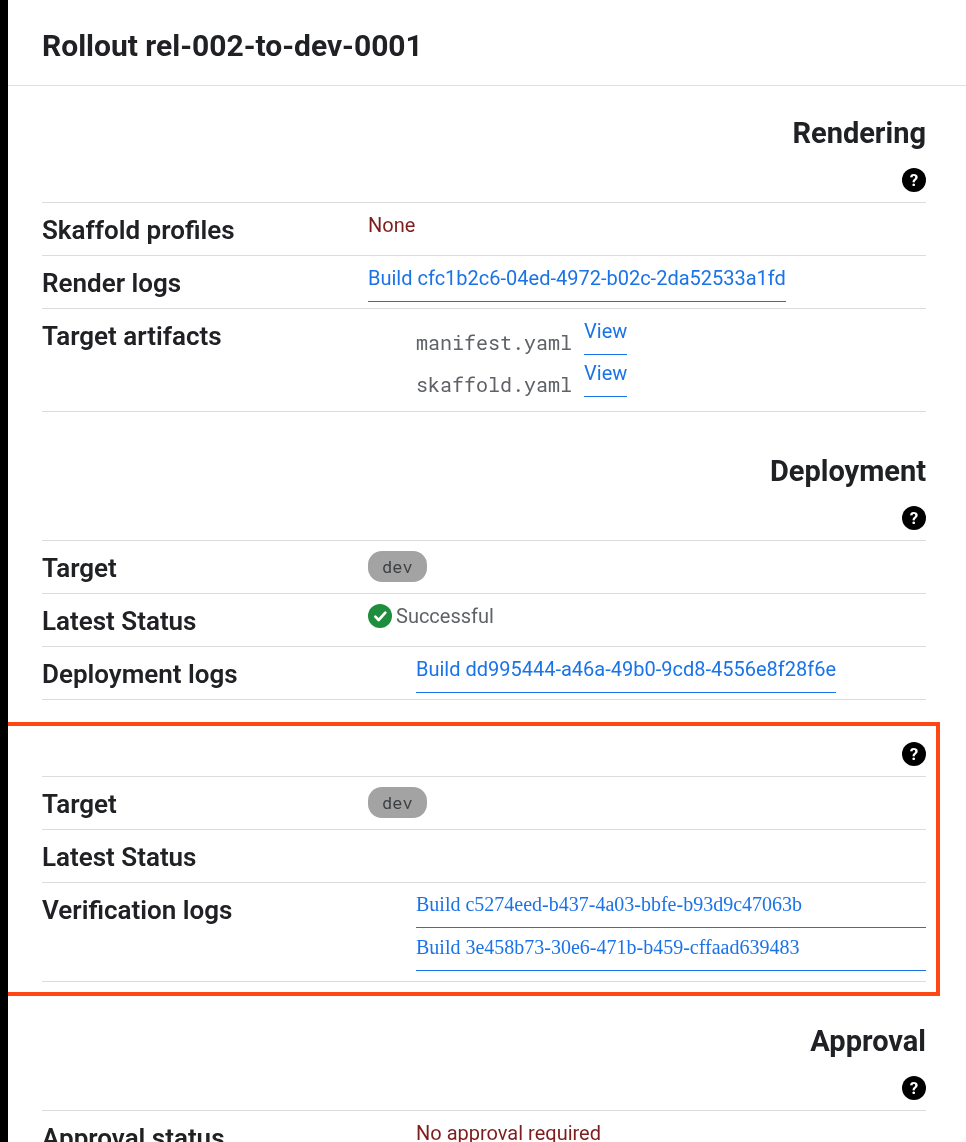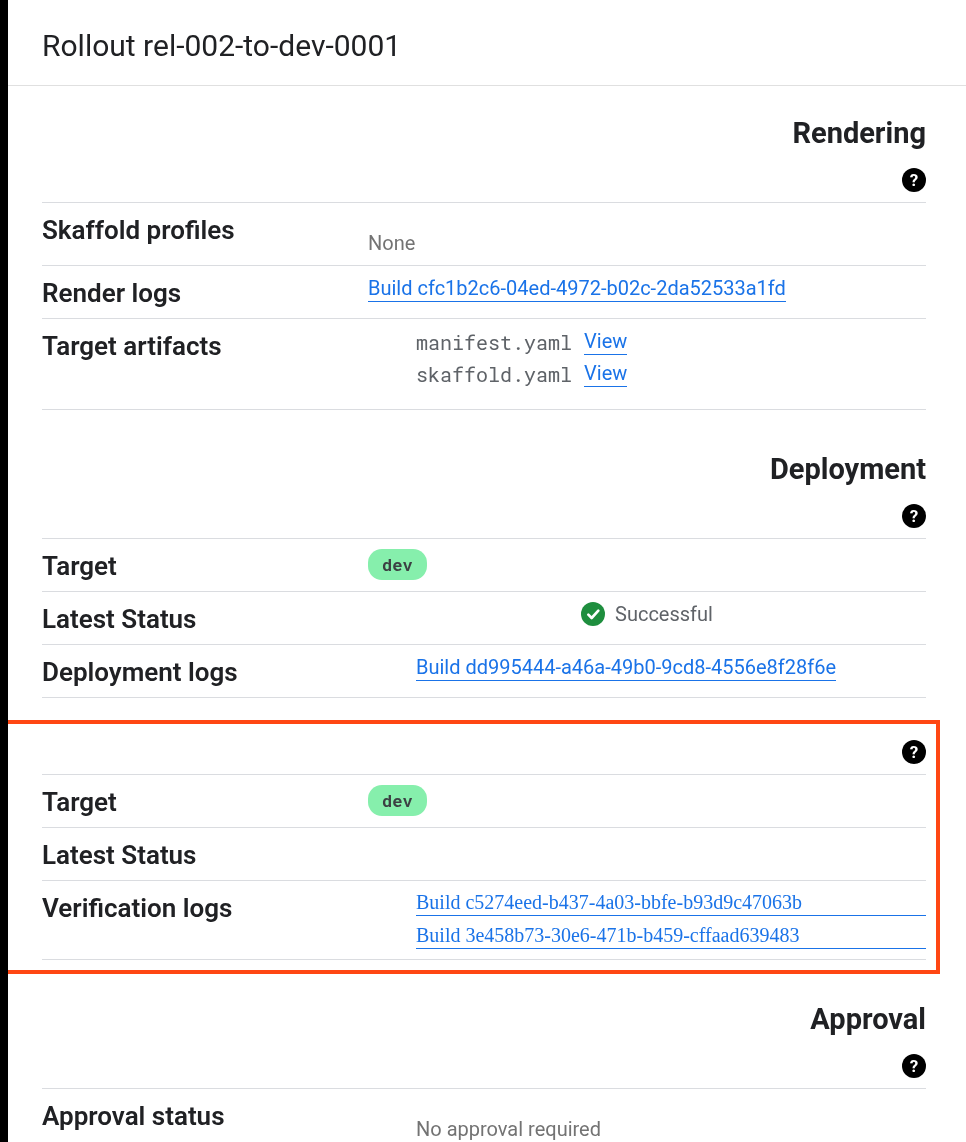"Rollout rel-002-to-dev-0001" .page-title { font-weight: 400 -> 700 }
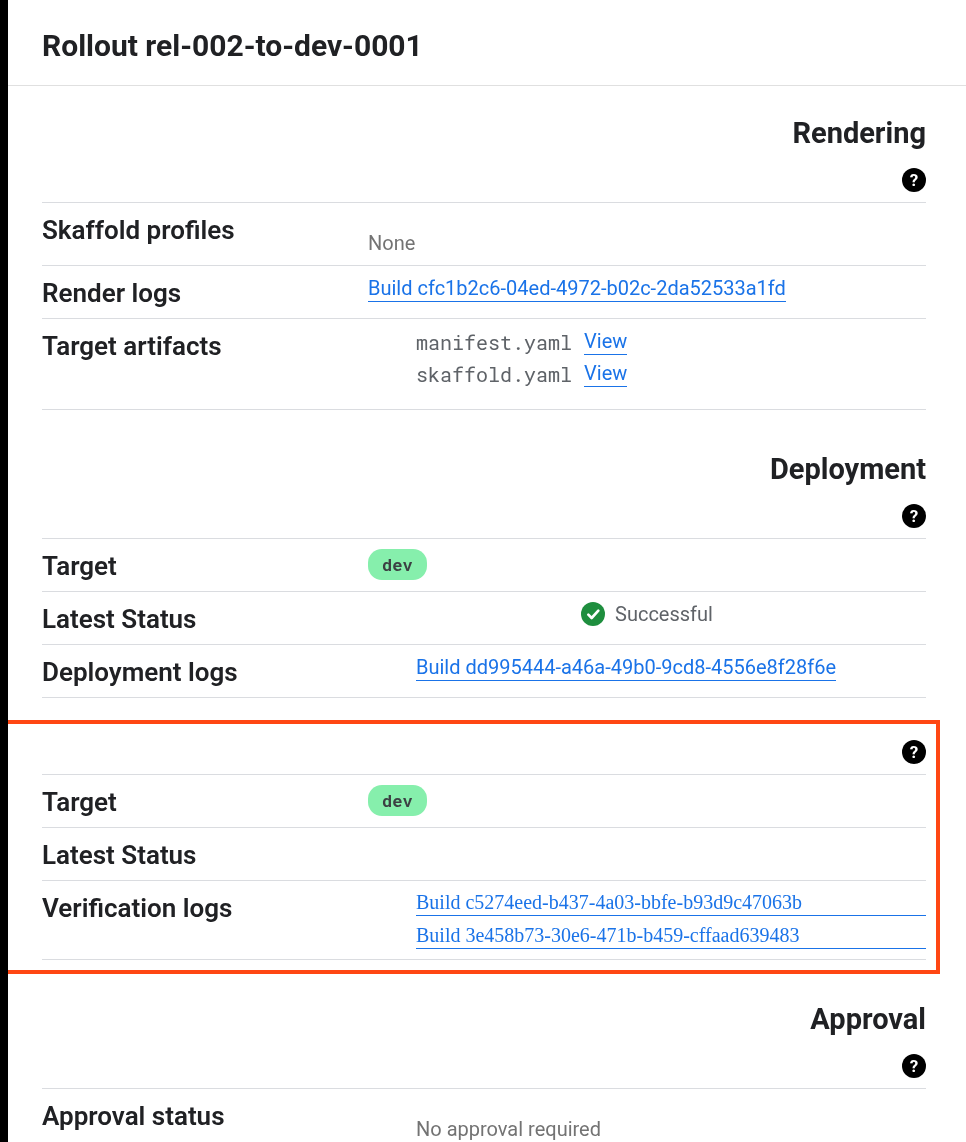"None" .muted { color: #737373 -> #7f1d1d; margin-top: 18px -> none }
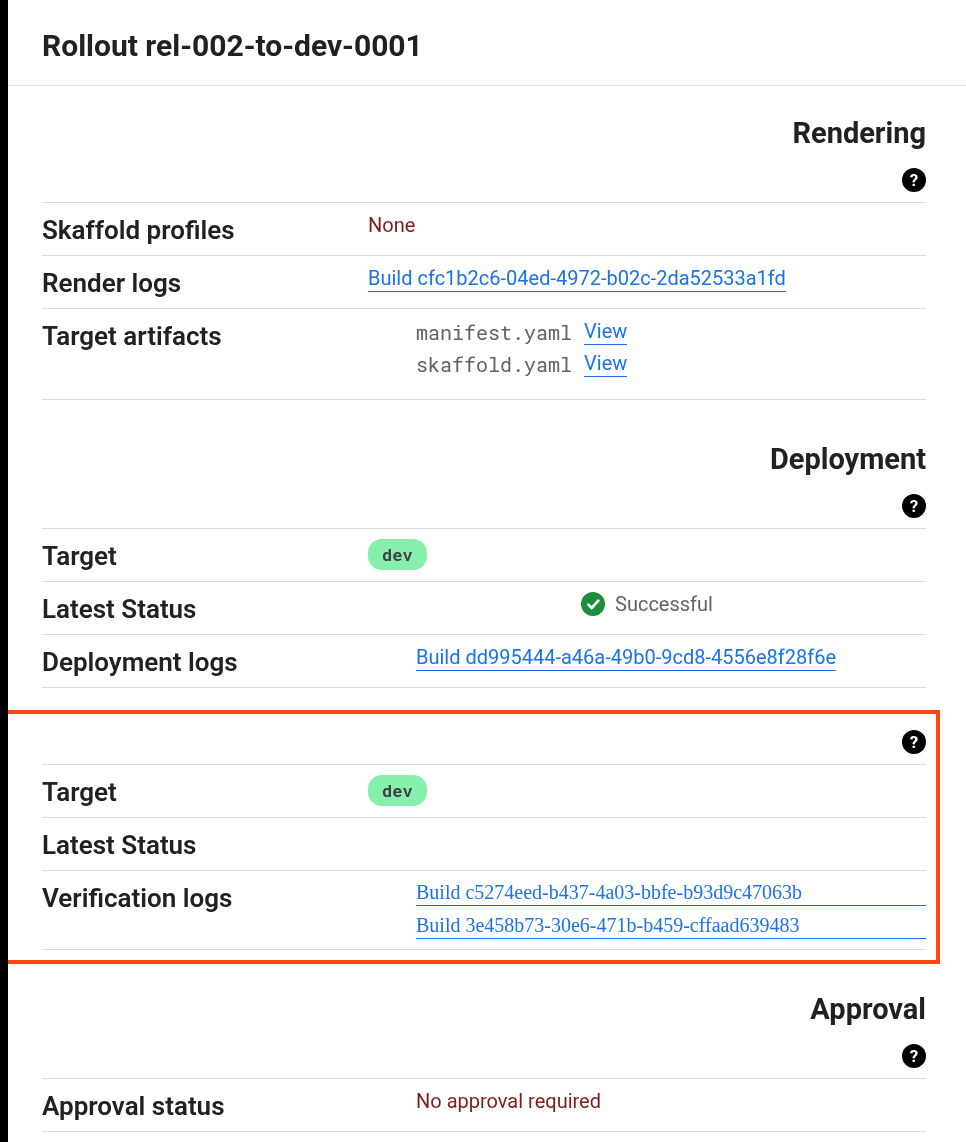"Build" .link { padding-bottom: 1px -> 11px }
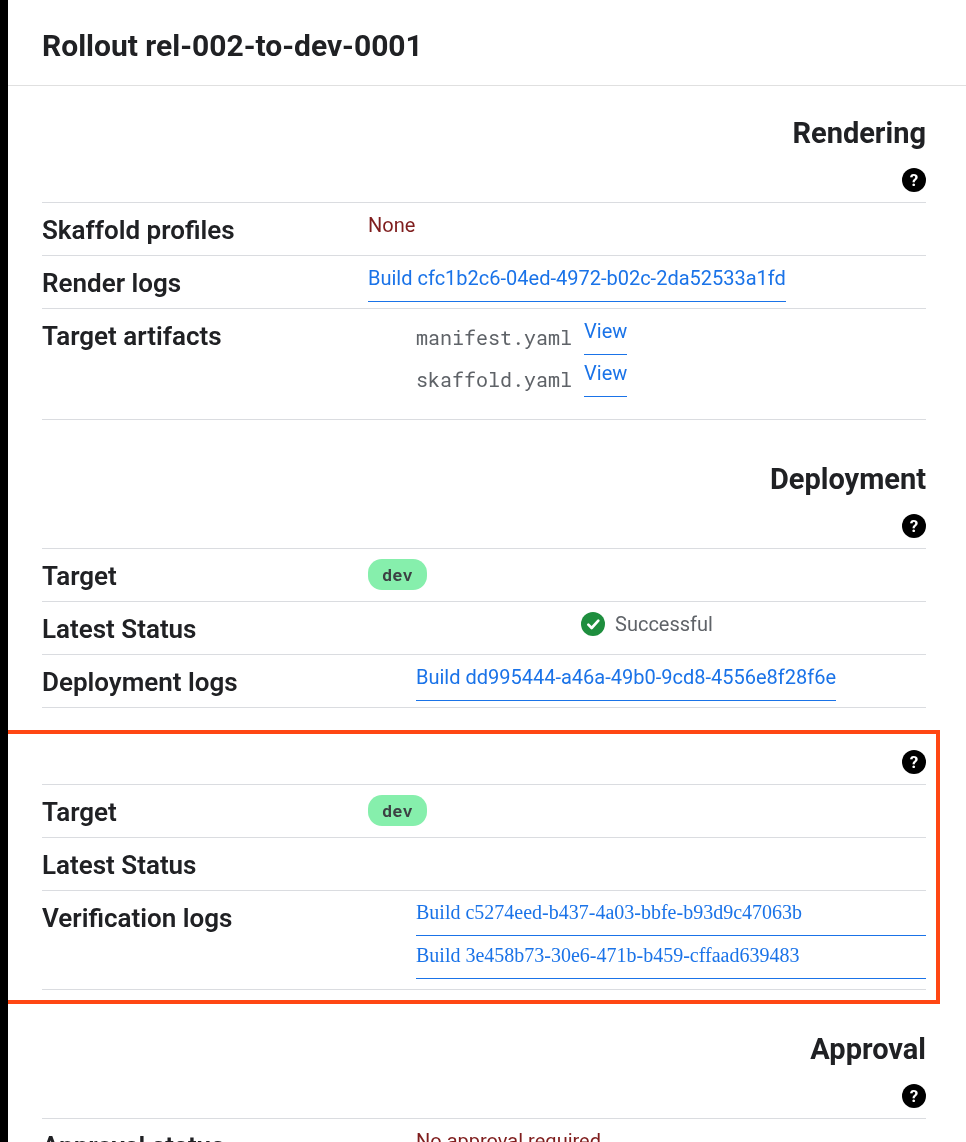"manifest.yaml" .artifact-line { align-items: center -> flex-end }
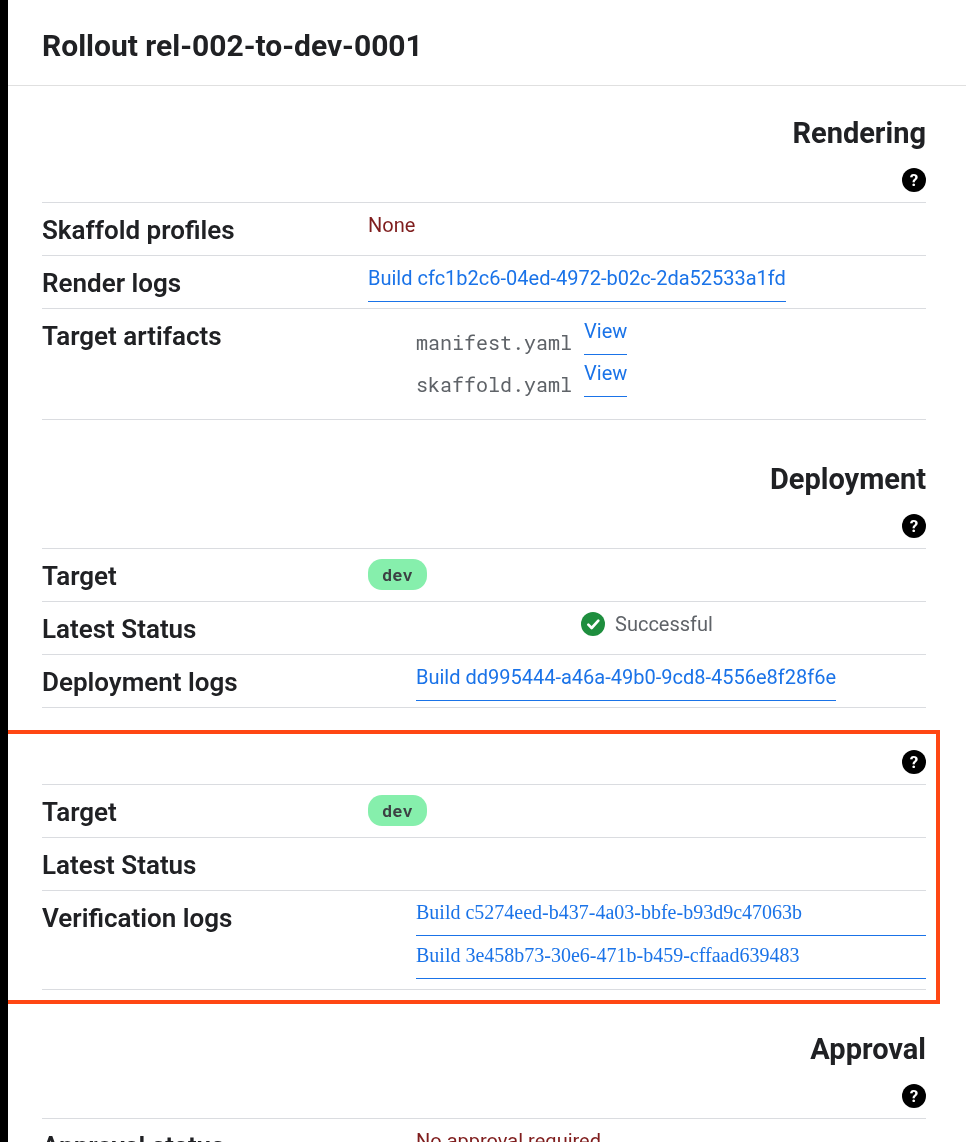"skaffold.yaml" .artifact-line:last-child { margin-bottom: 12px -> 4px }
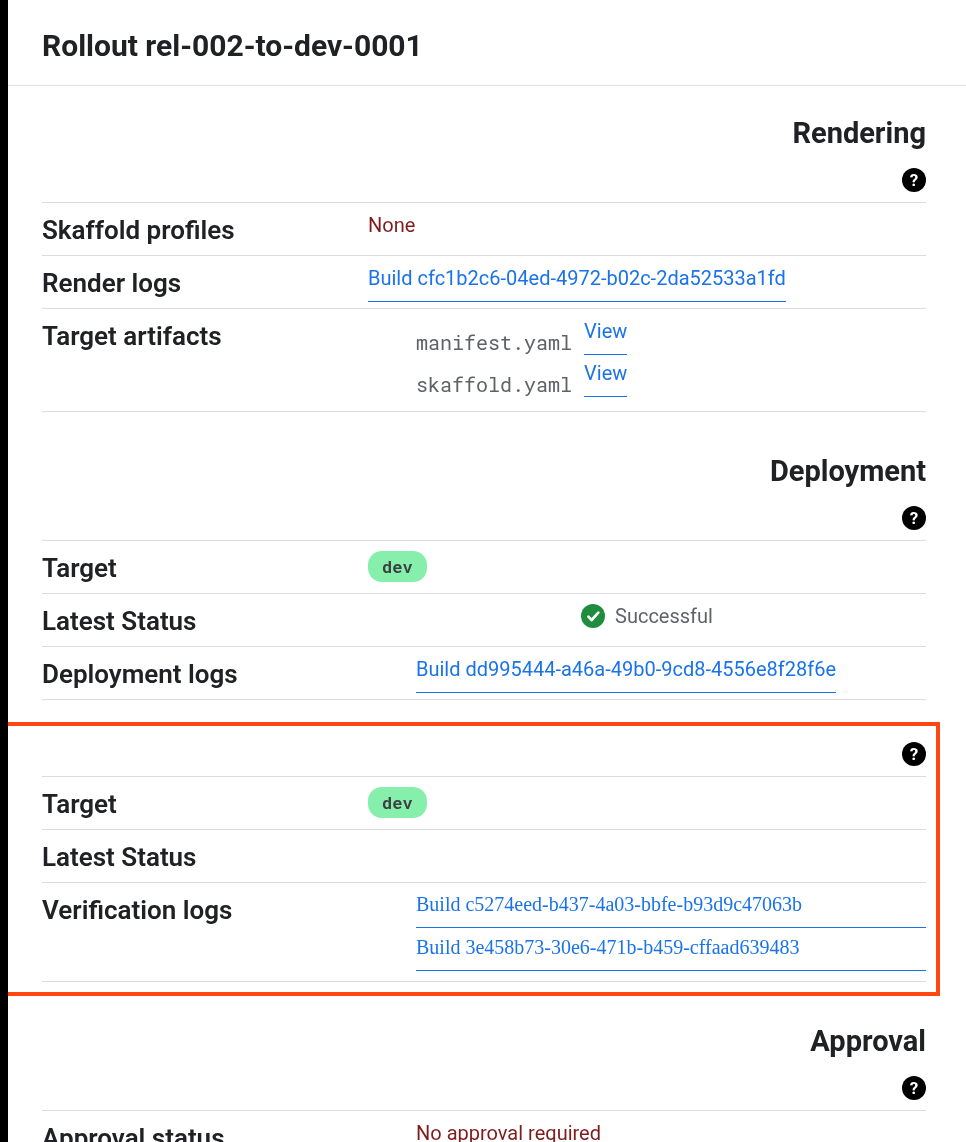"dev" .chip { background: #86efac -> #a3a3a3; font-weight: bold -> none }
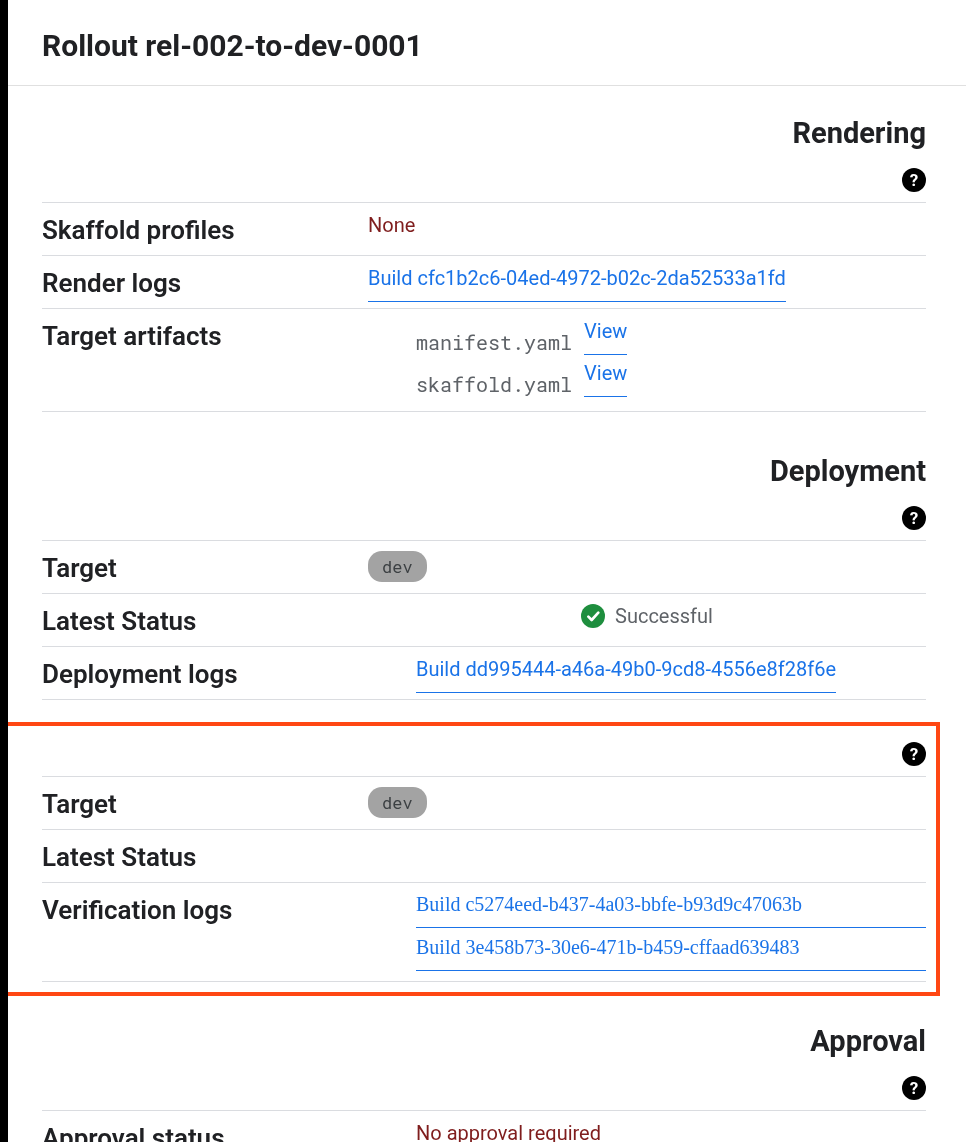"Successful" .status-line { gap: 10px -> 4px; justify-content: center -> none }
